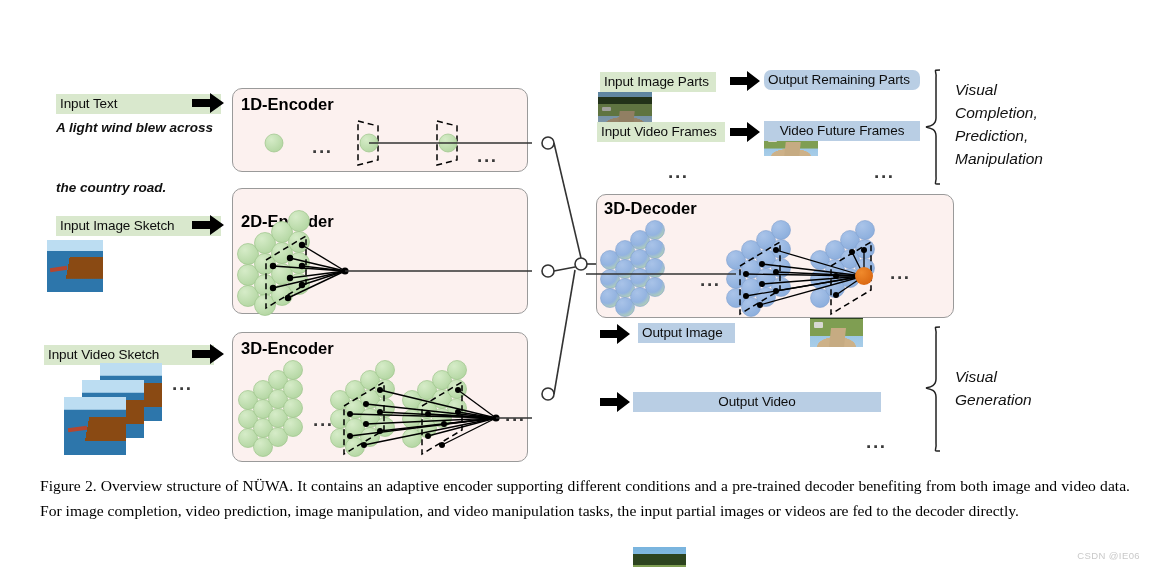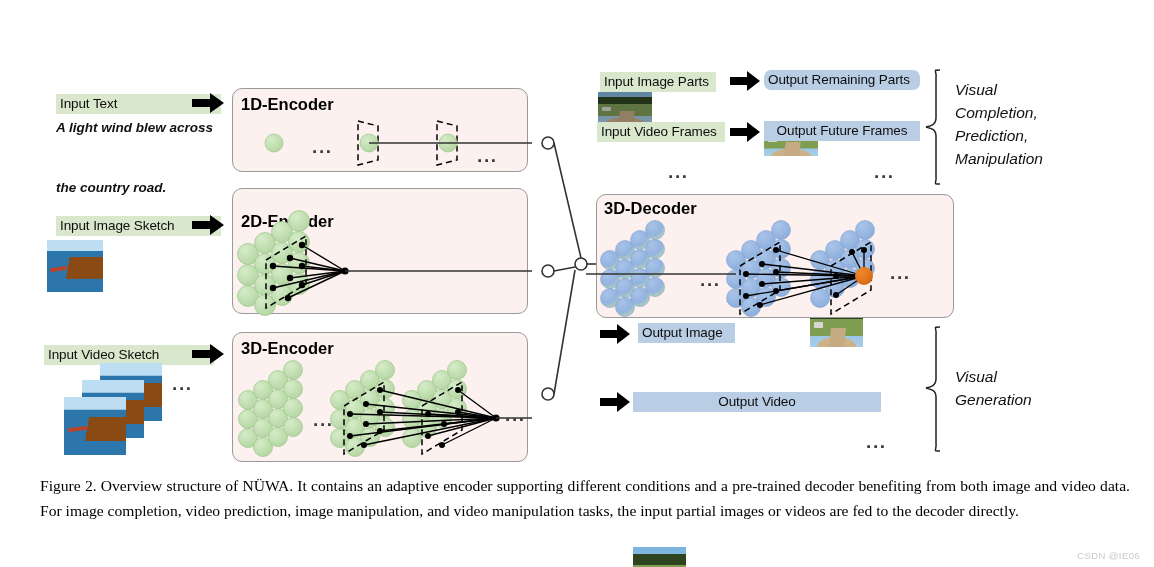"Output Future Frames" div.lbl { text: Output -> Video }
